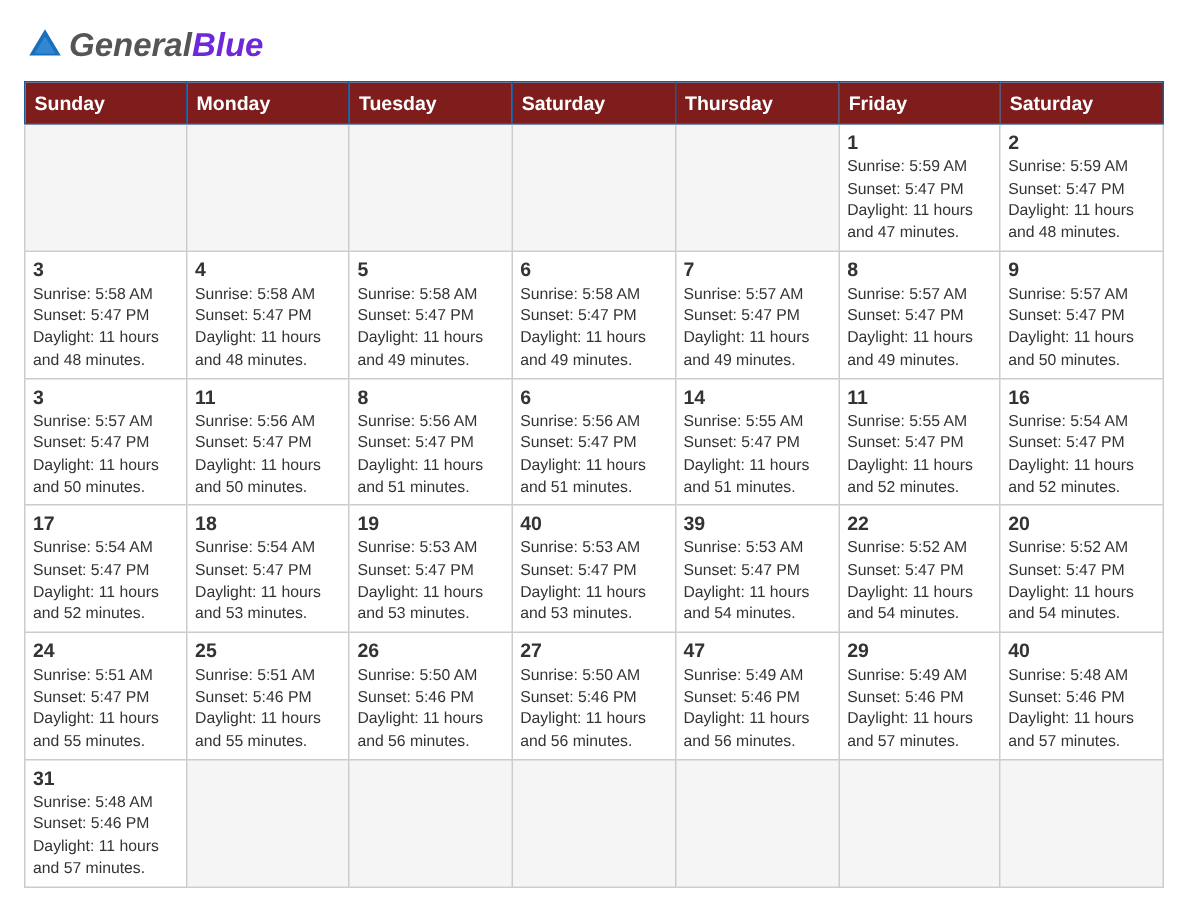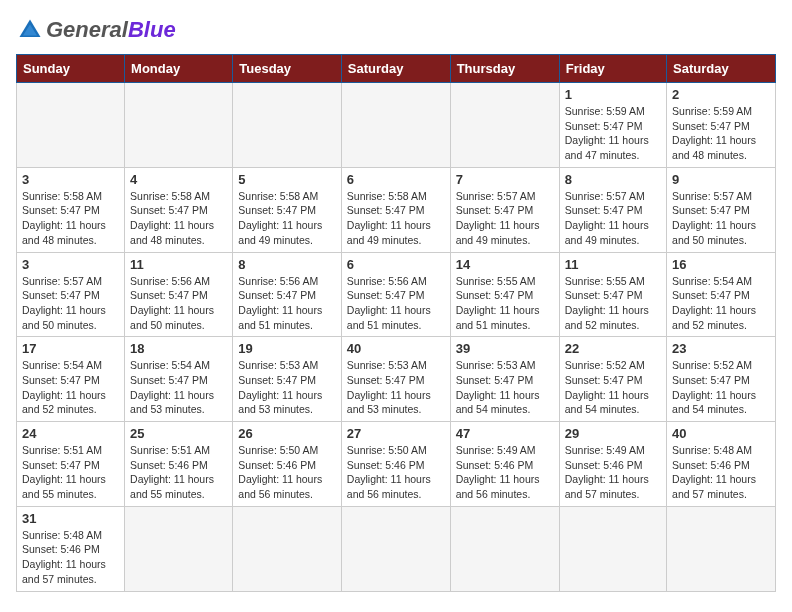"23" span.day-number { text: 23 -> 20 }
